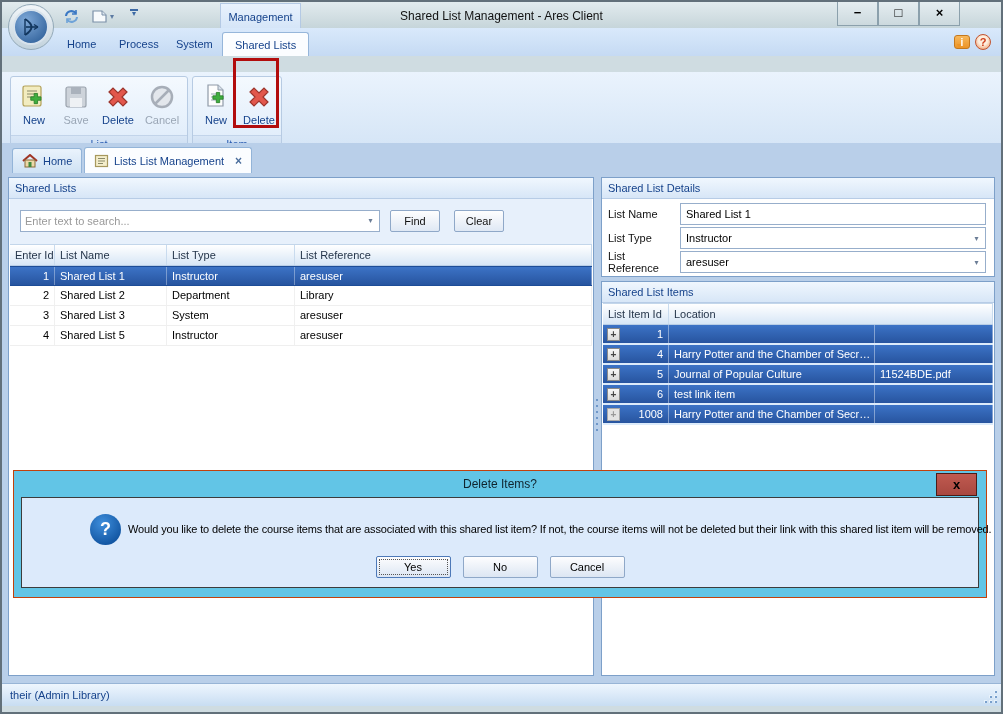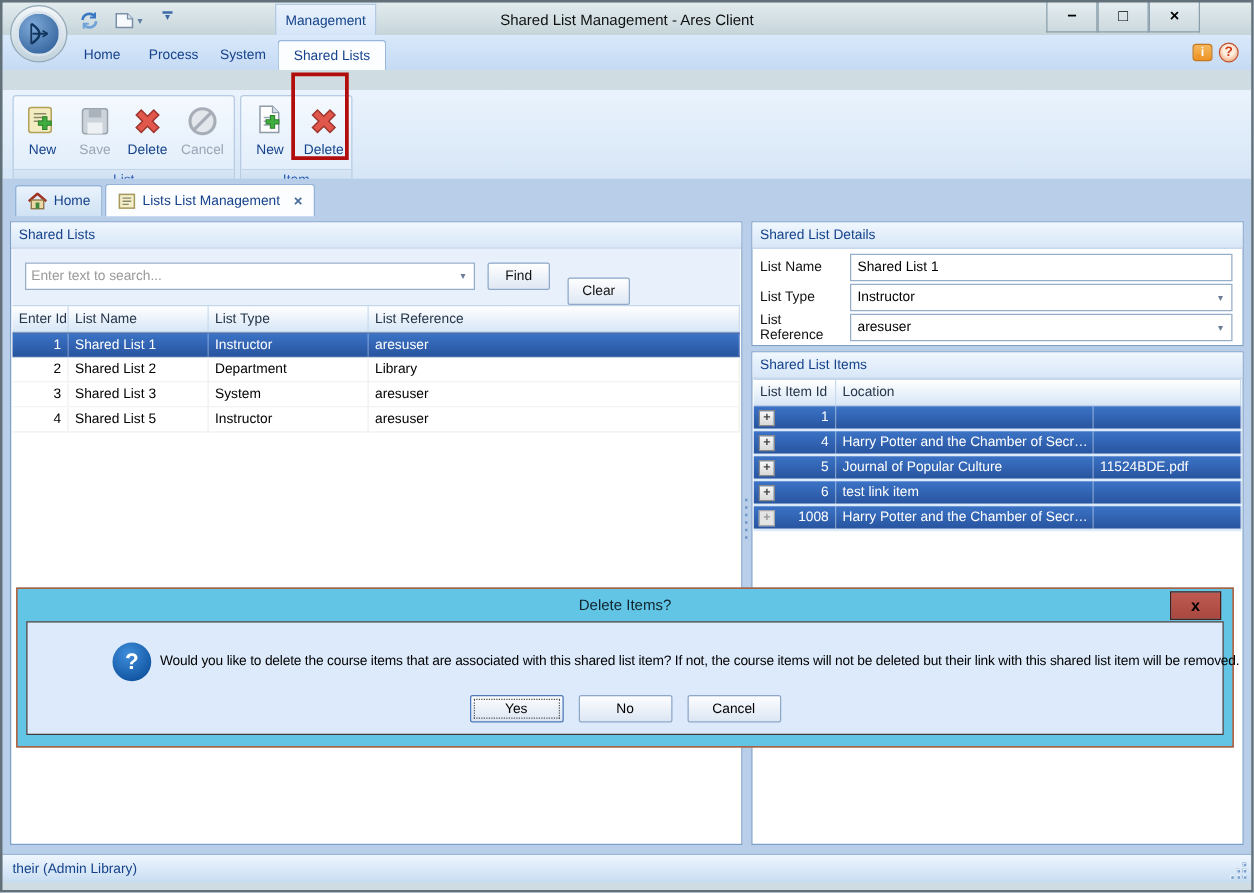"Clear" .btn-clear { margin-top: 12px -> none }
